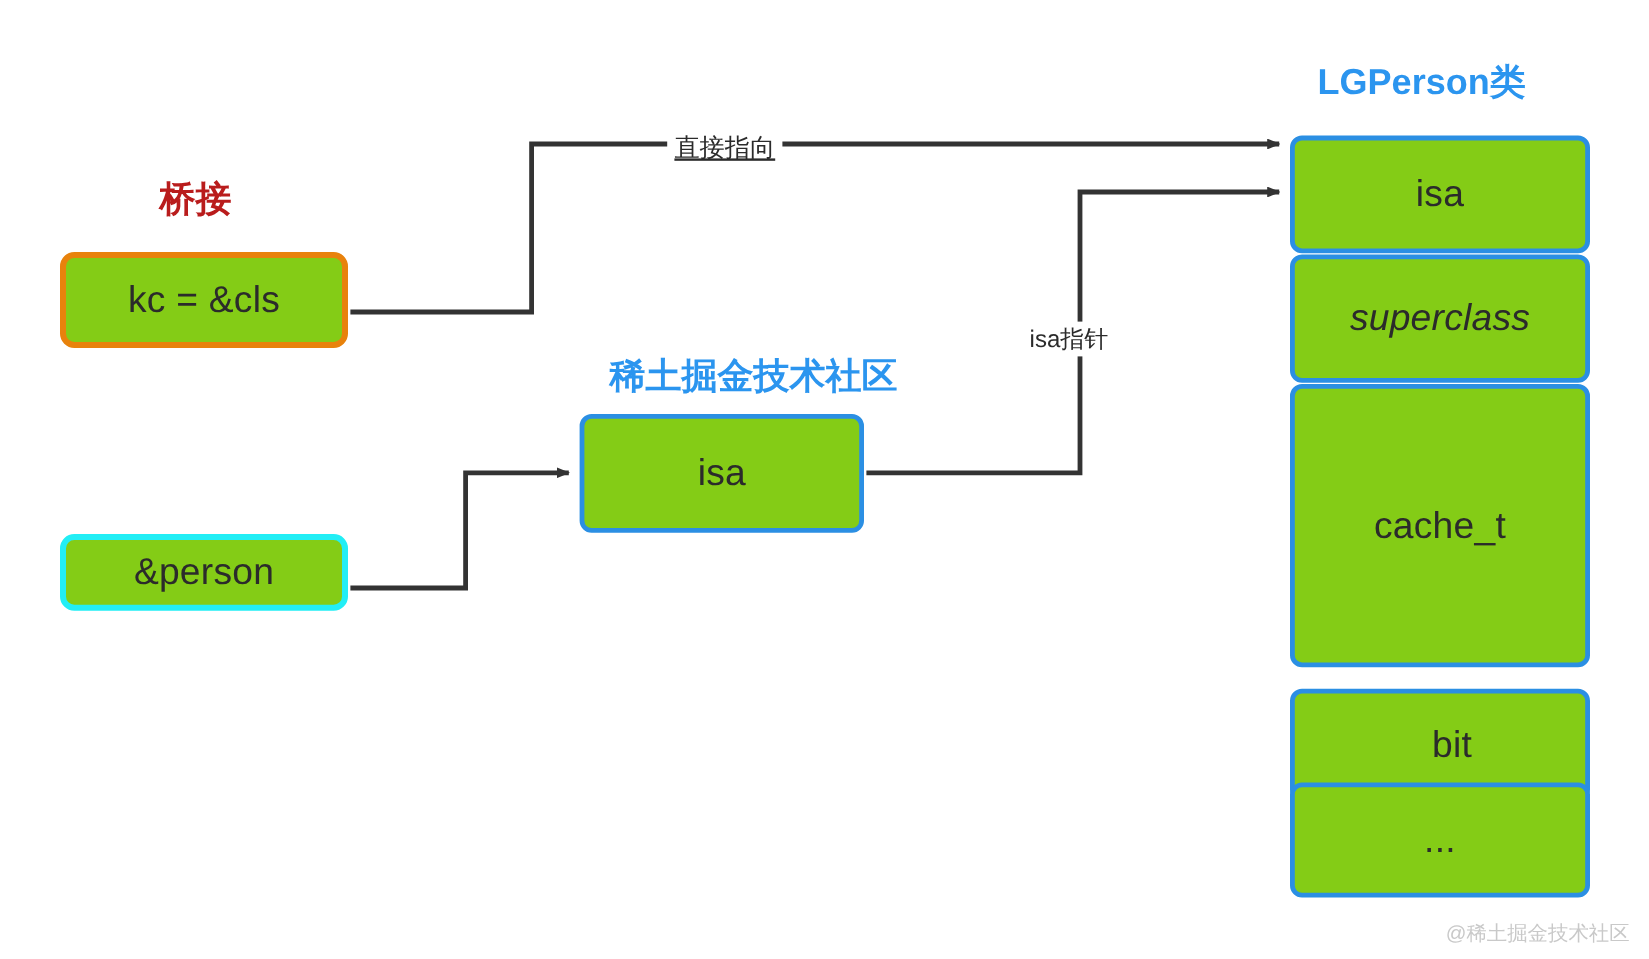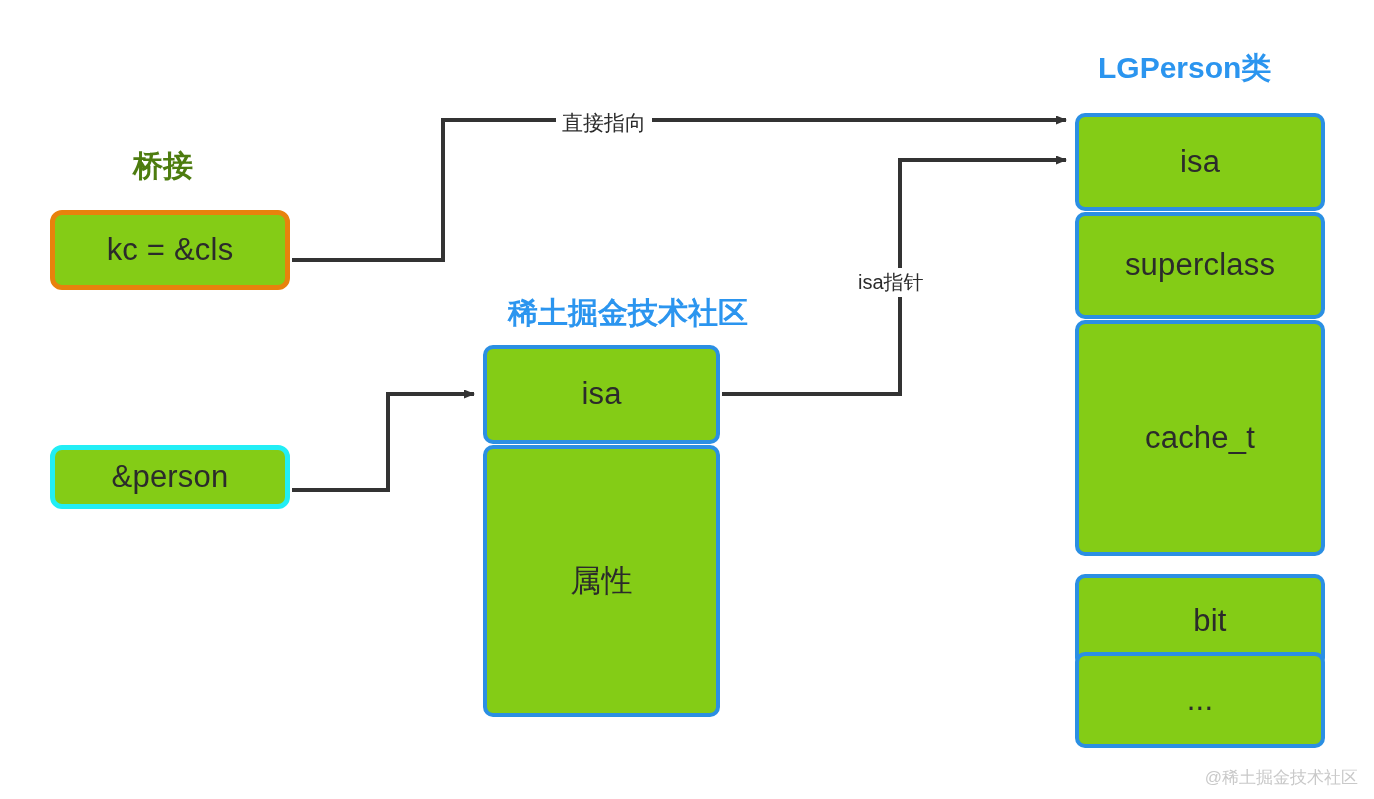"直接指向" .lbl-direct { text-decoration: none -> underline }
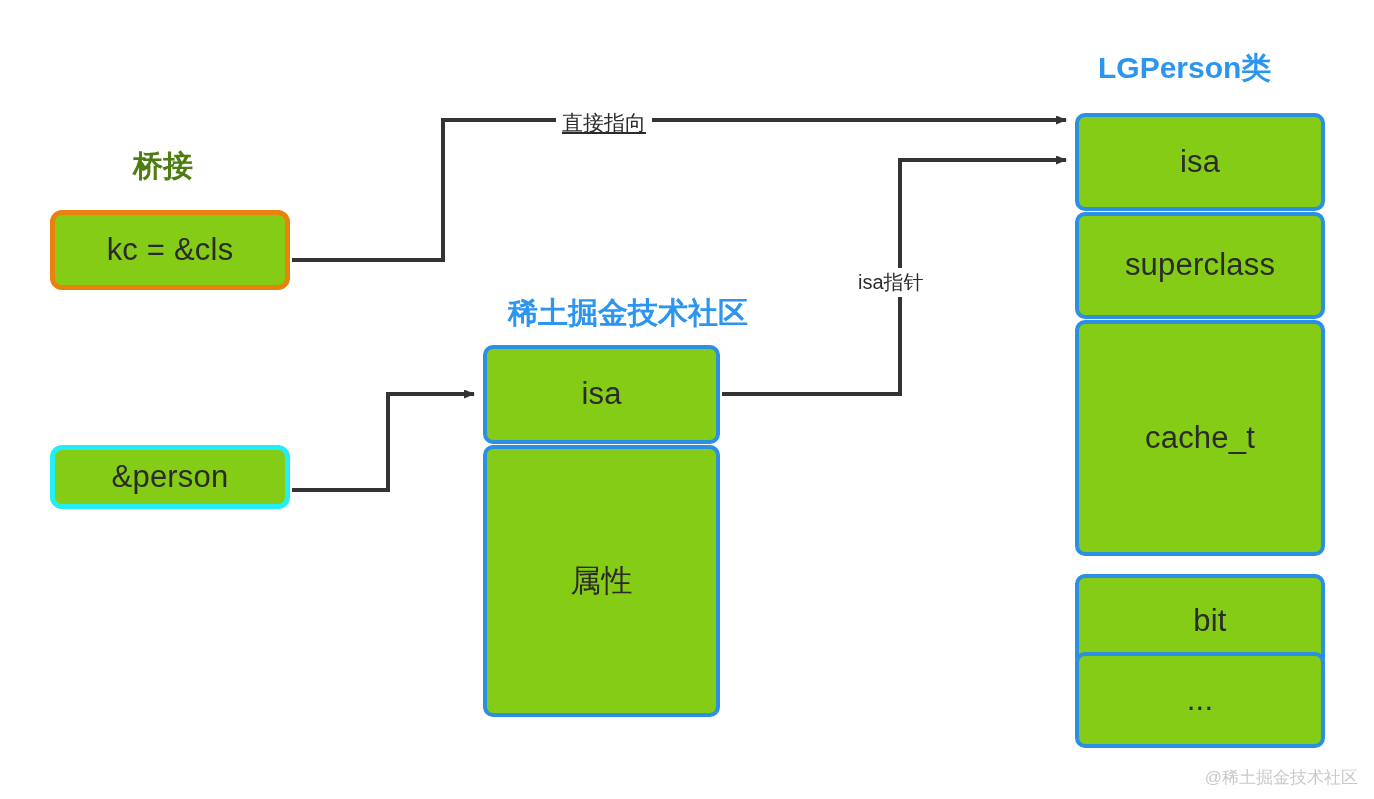"桥接" .caption.orange { color: #4d7c0f -> #b91c1c }
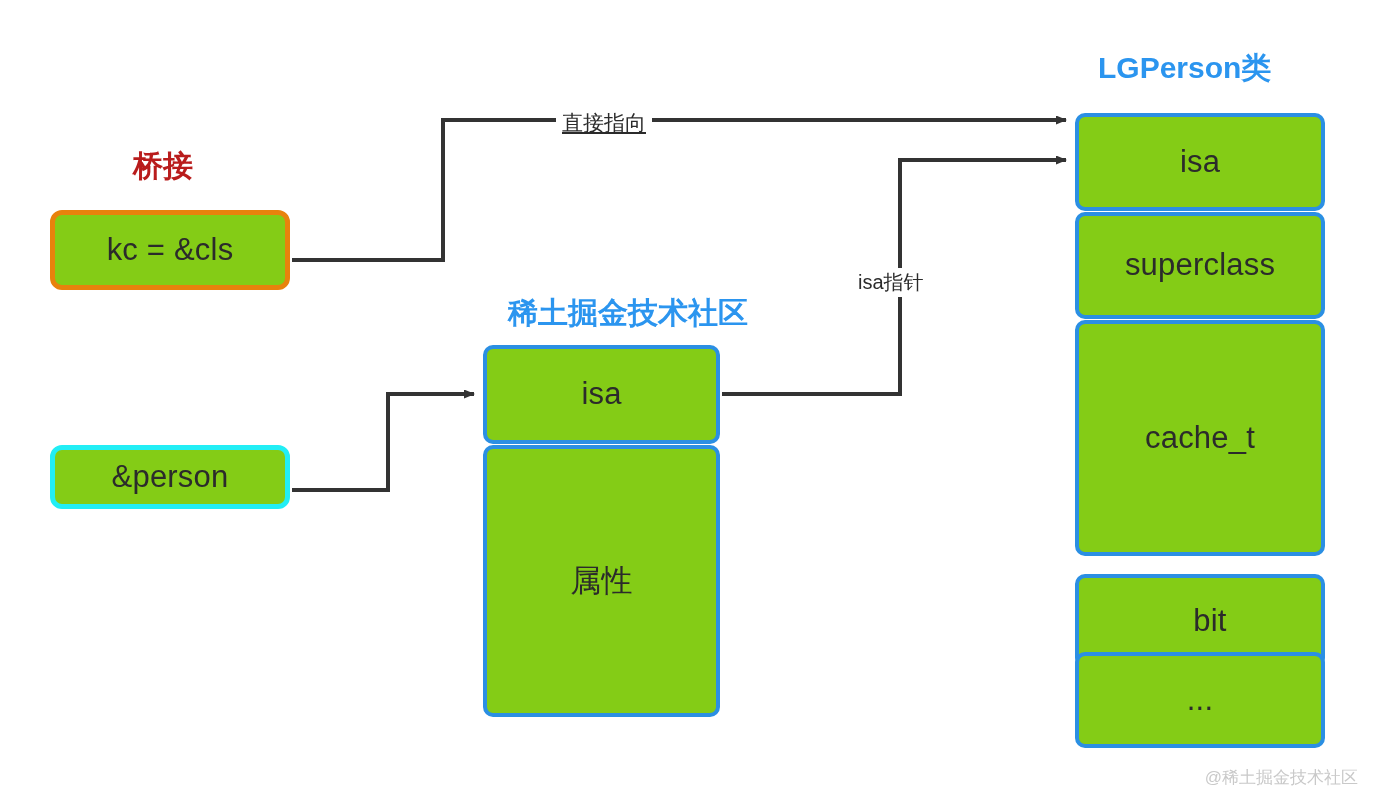"superclass" .cls-superclass { font-style: none -> italic }
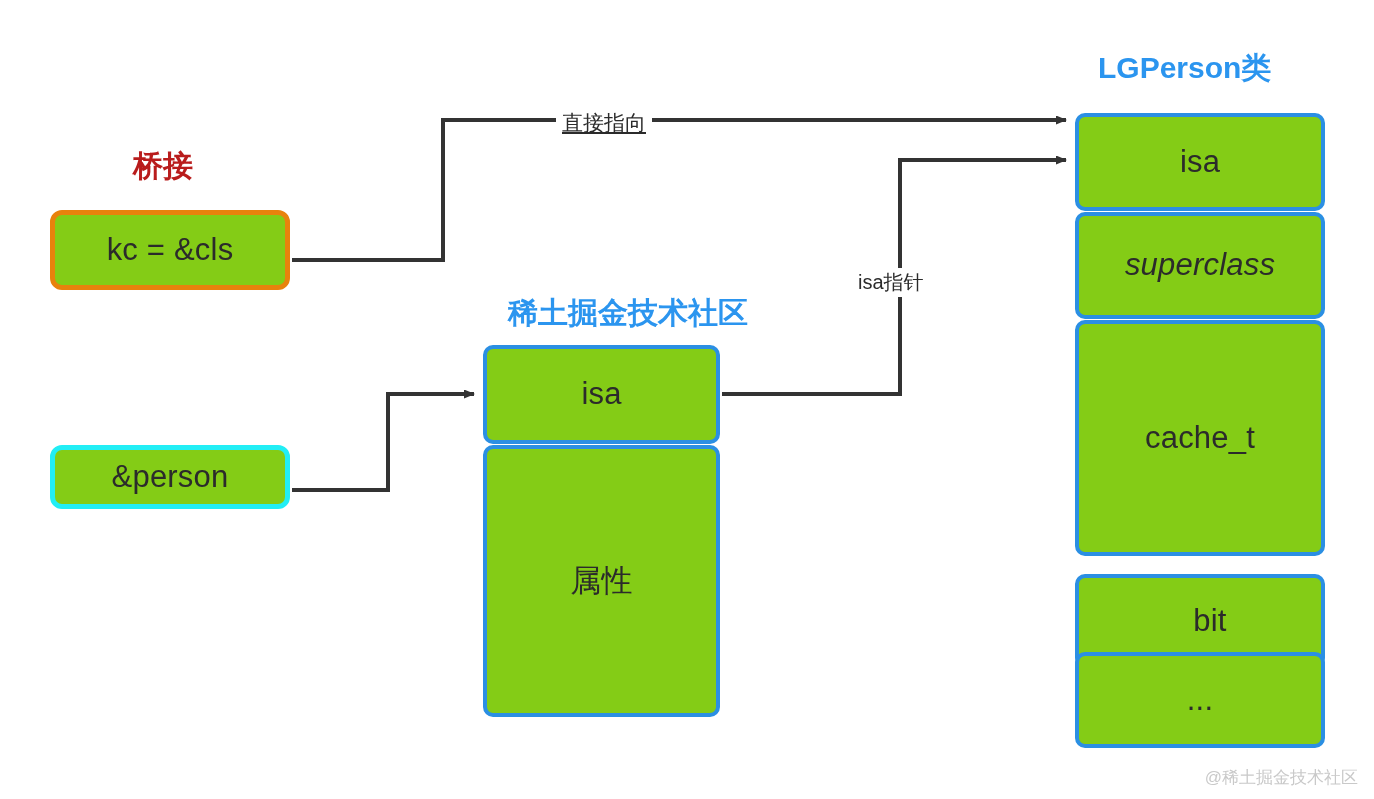"属性" div.node { html: <div> <span>属性</span> </div> -> none }
